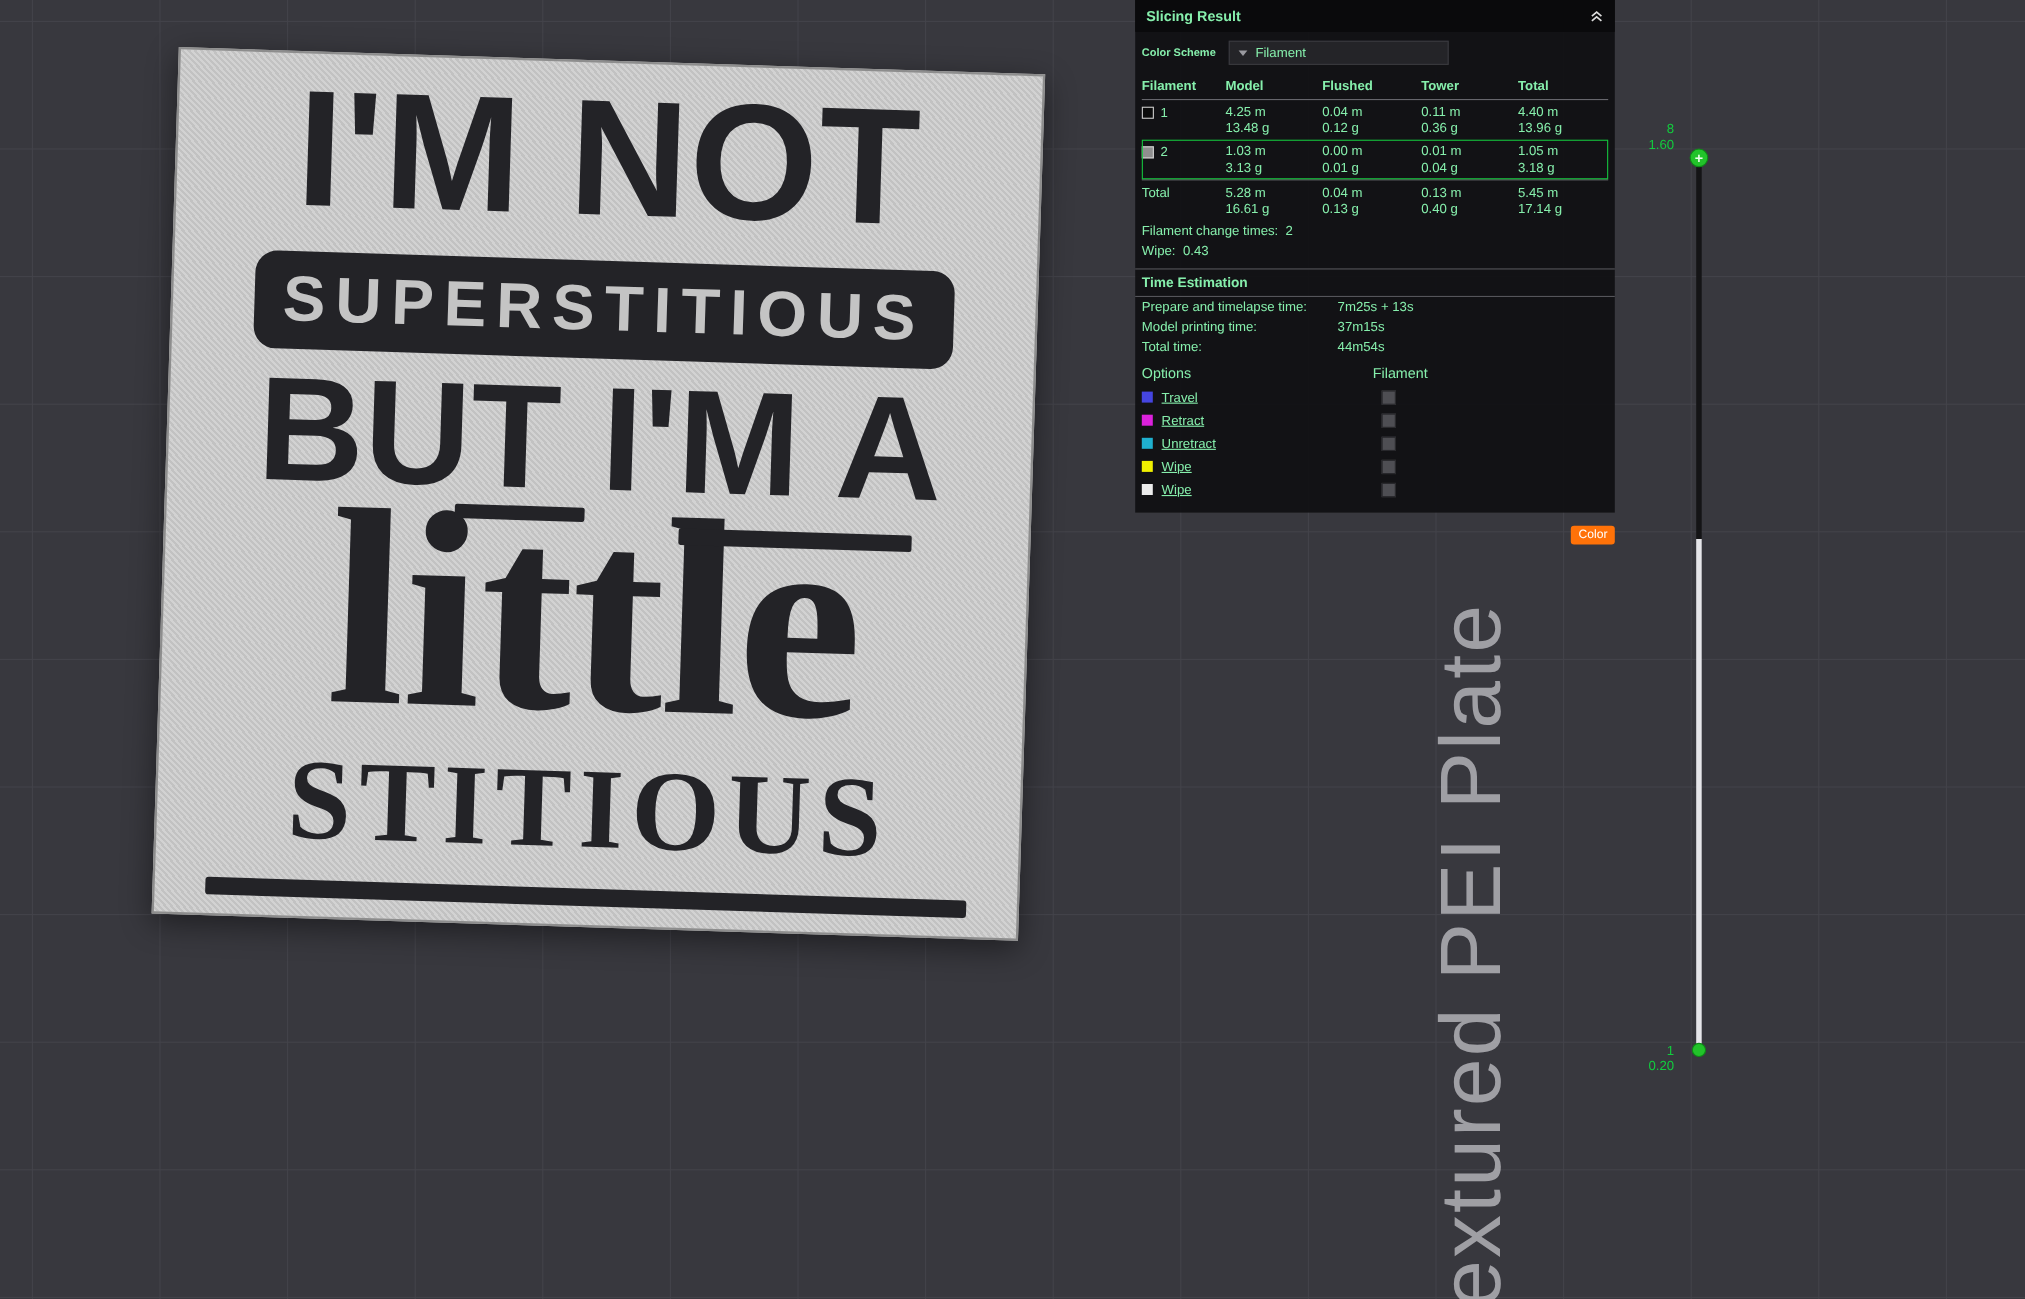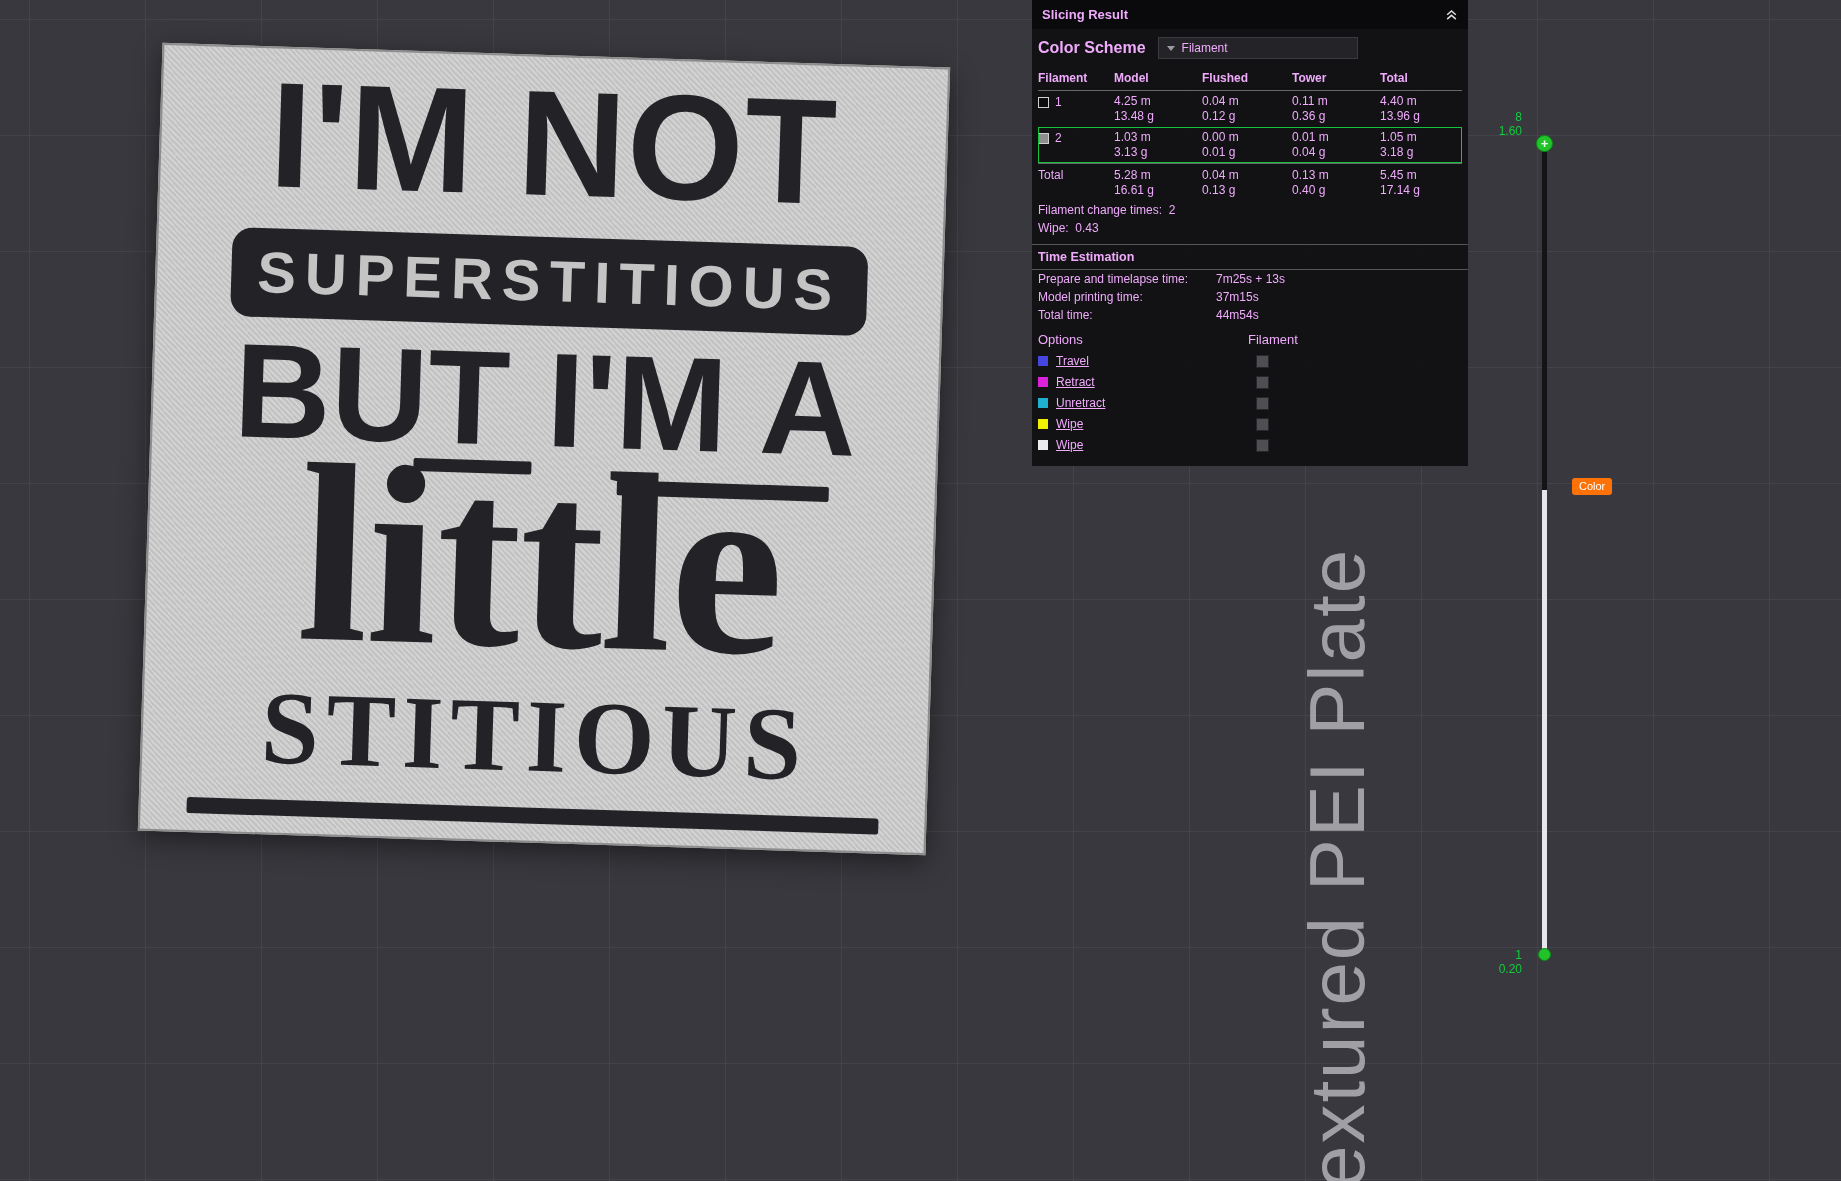"Slicing Result" .panel { color: #f0abfc -> #86efac }
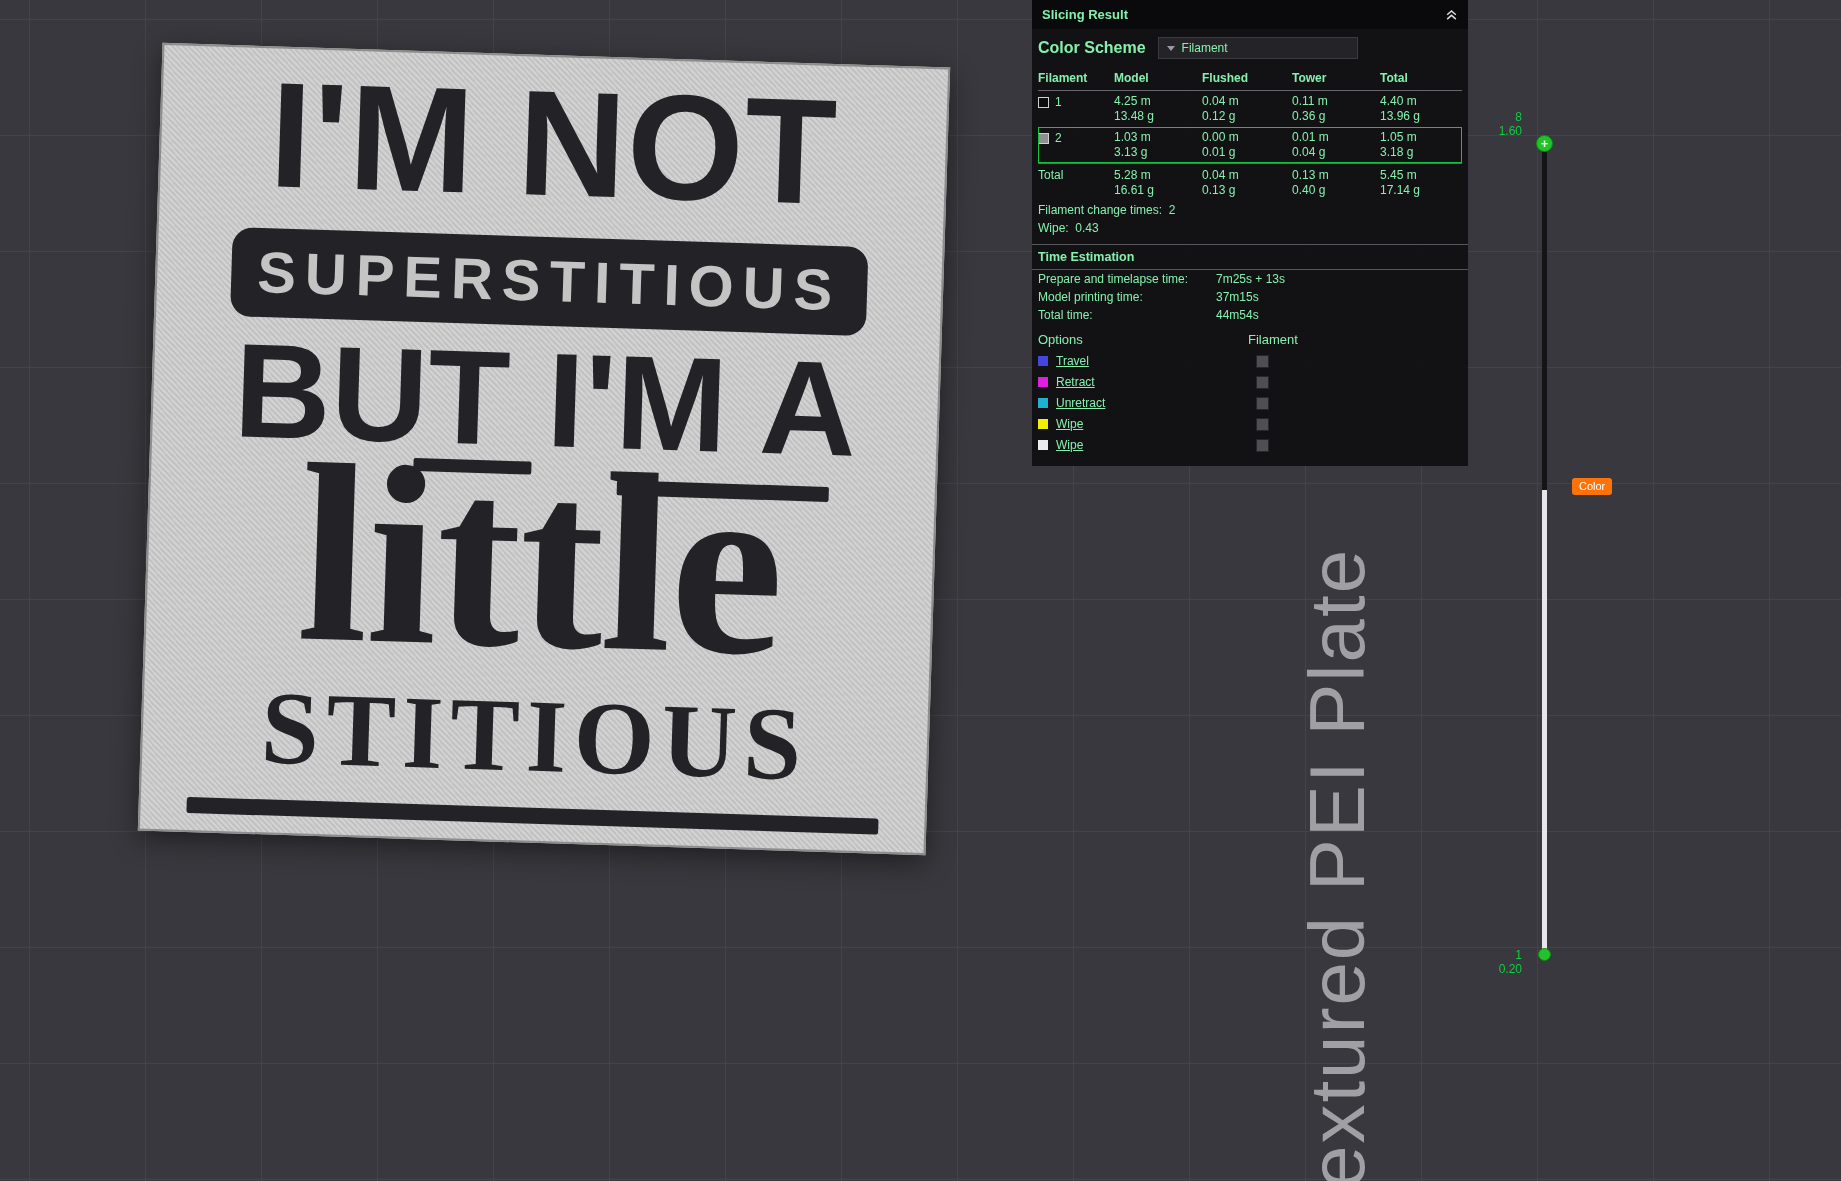"Color Scheme" .scheme-label { font-size: 16px -> 10px }
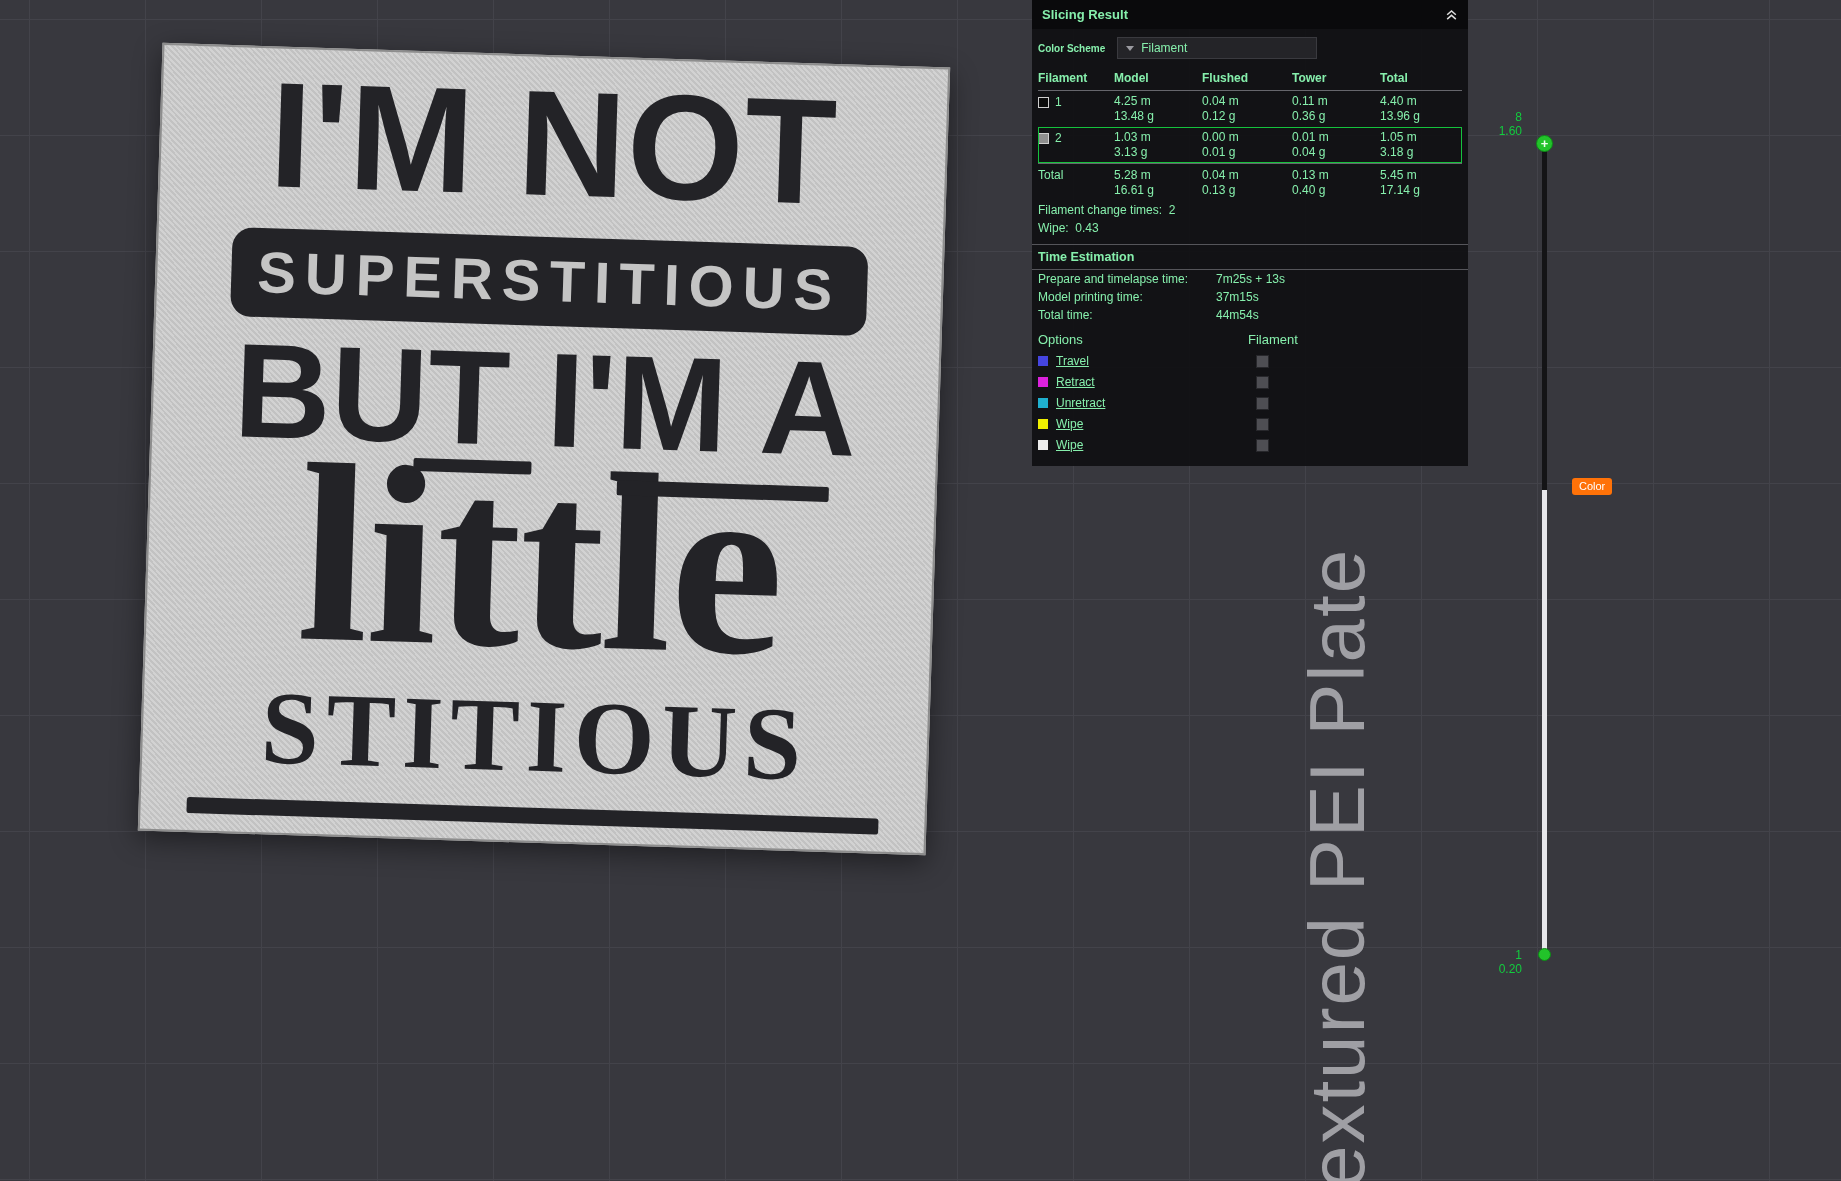"Color" .color-chip { left: 1572px -> 1428px }
